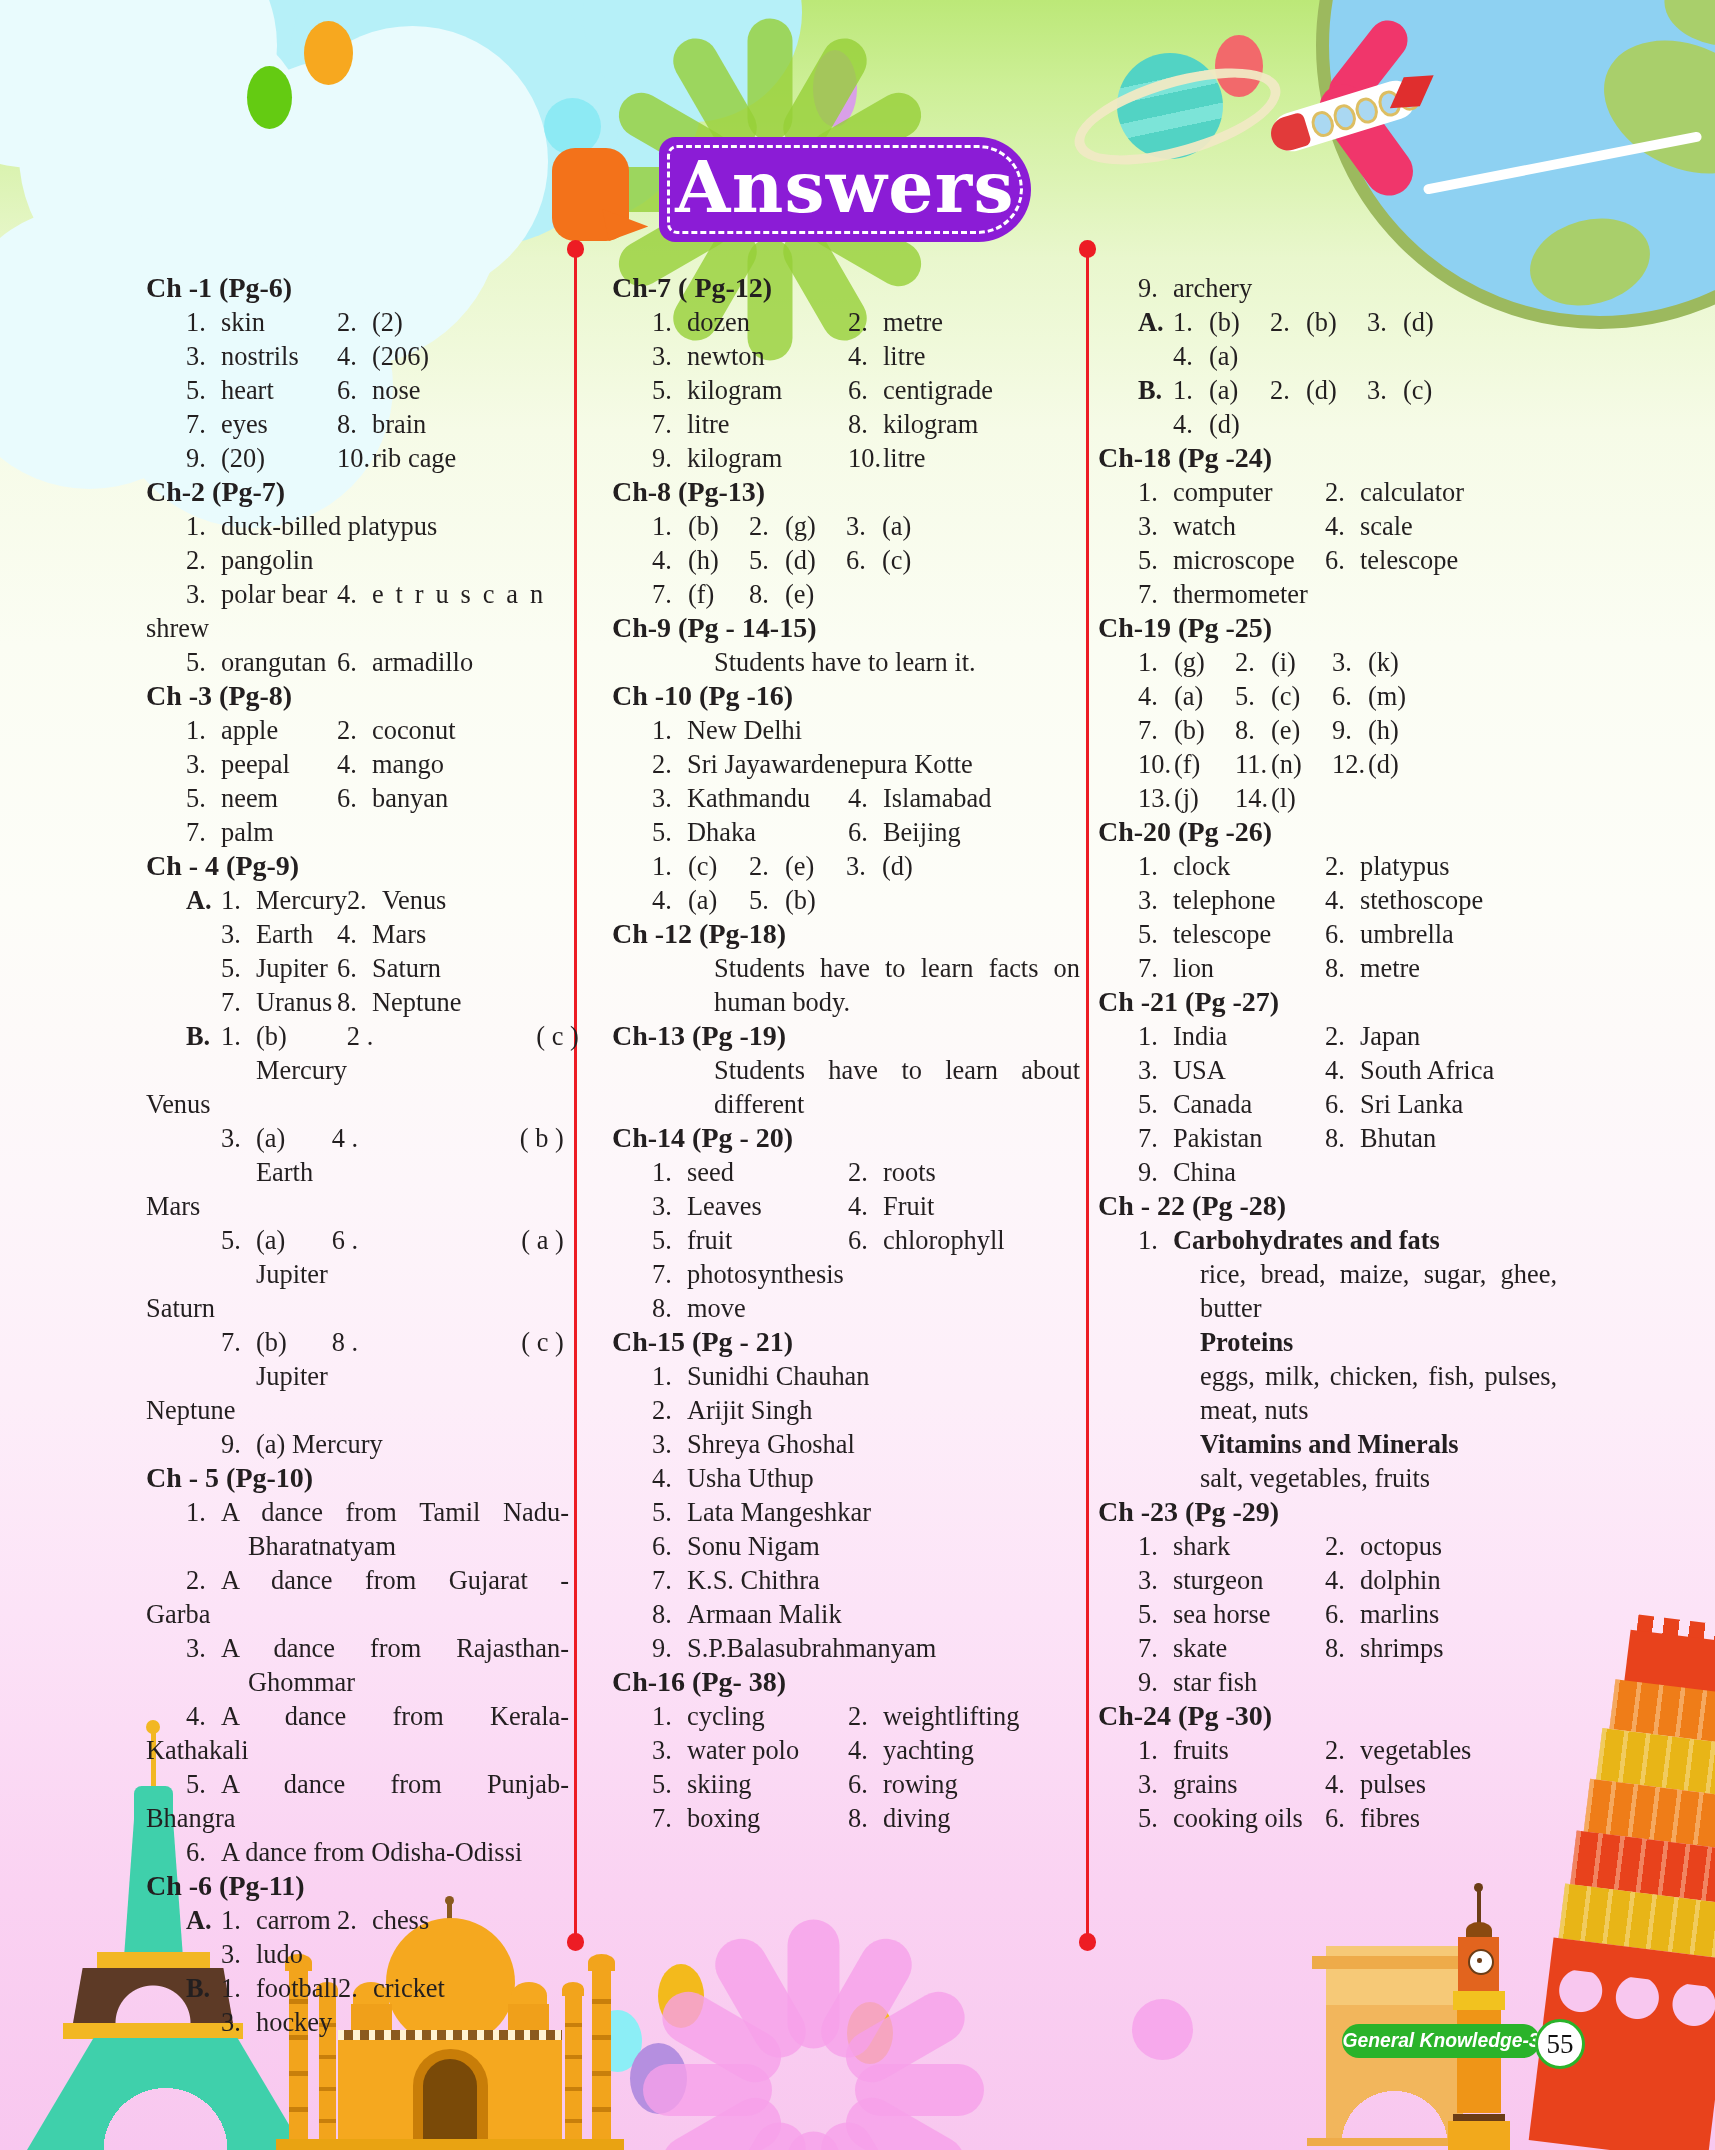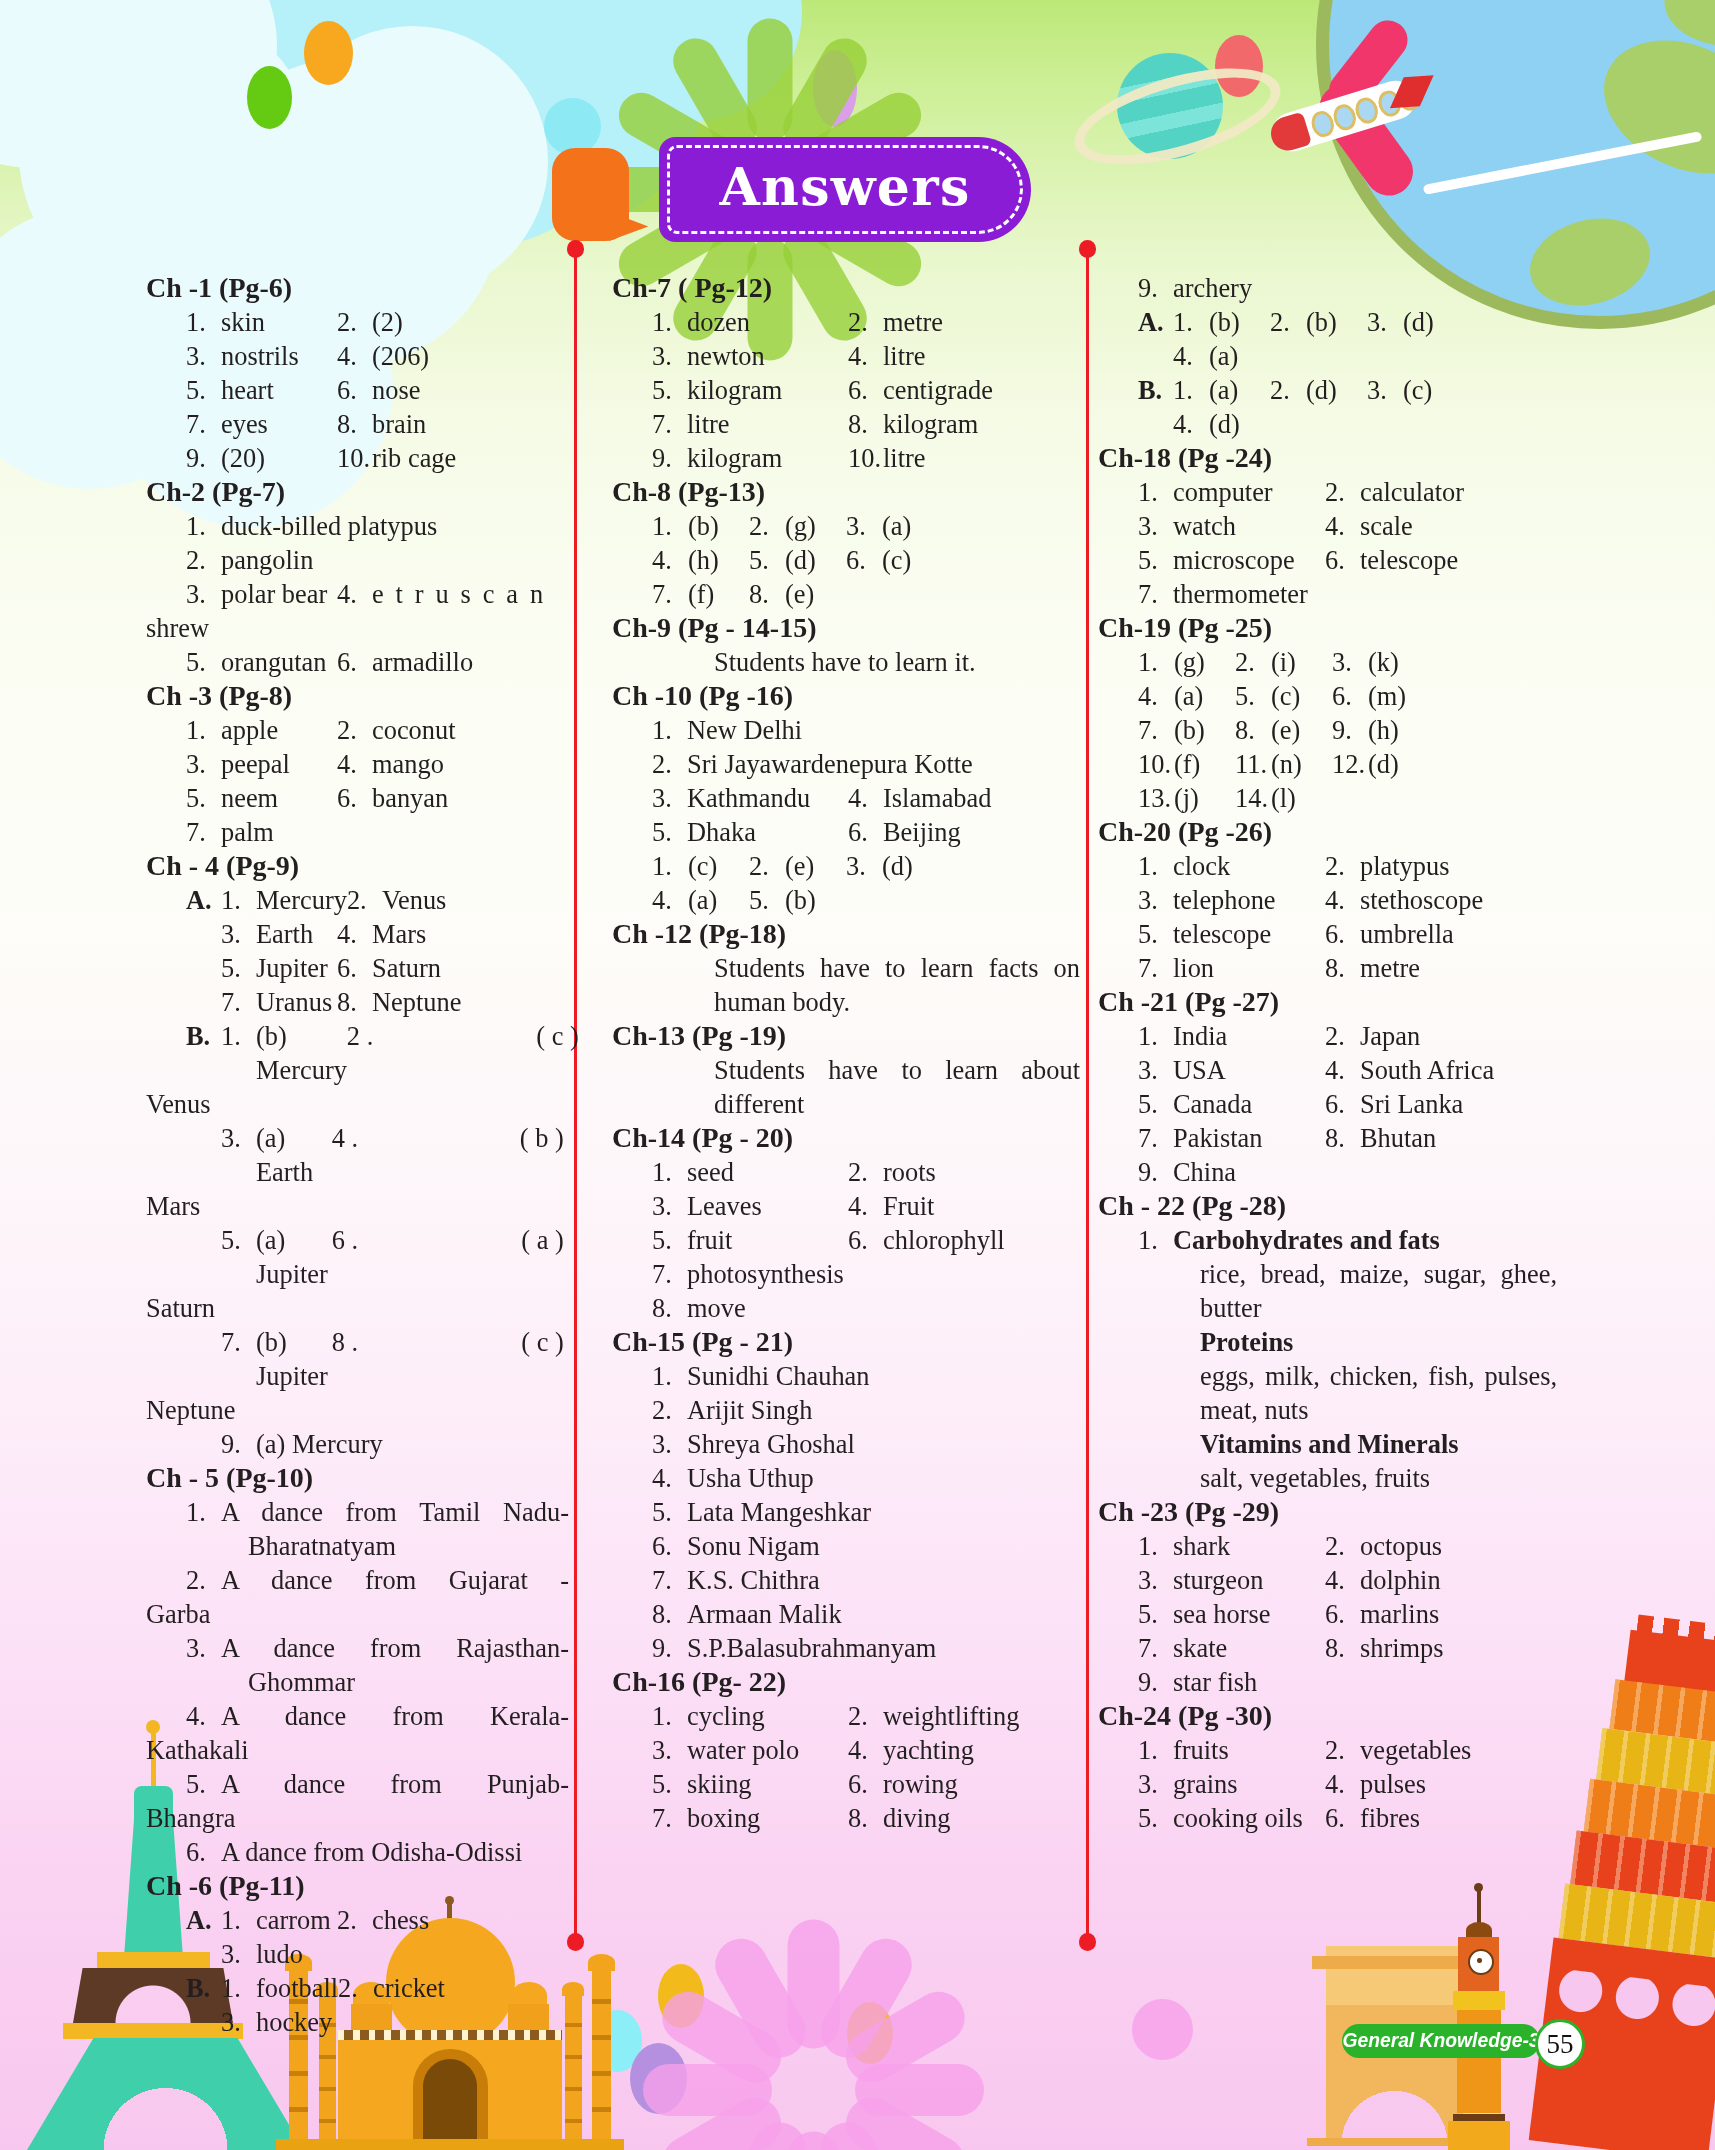"Answers" .banner .txt { font-size: 52px -> 71px }
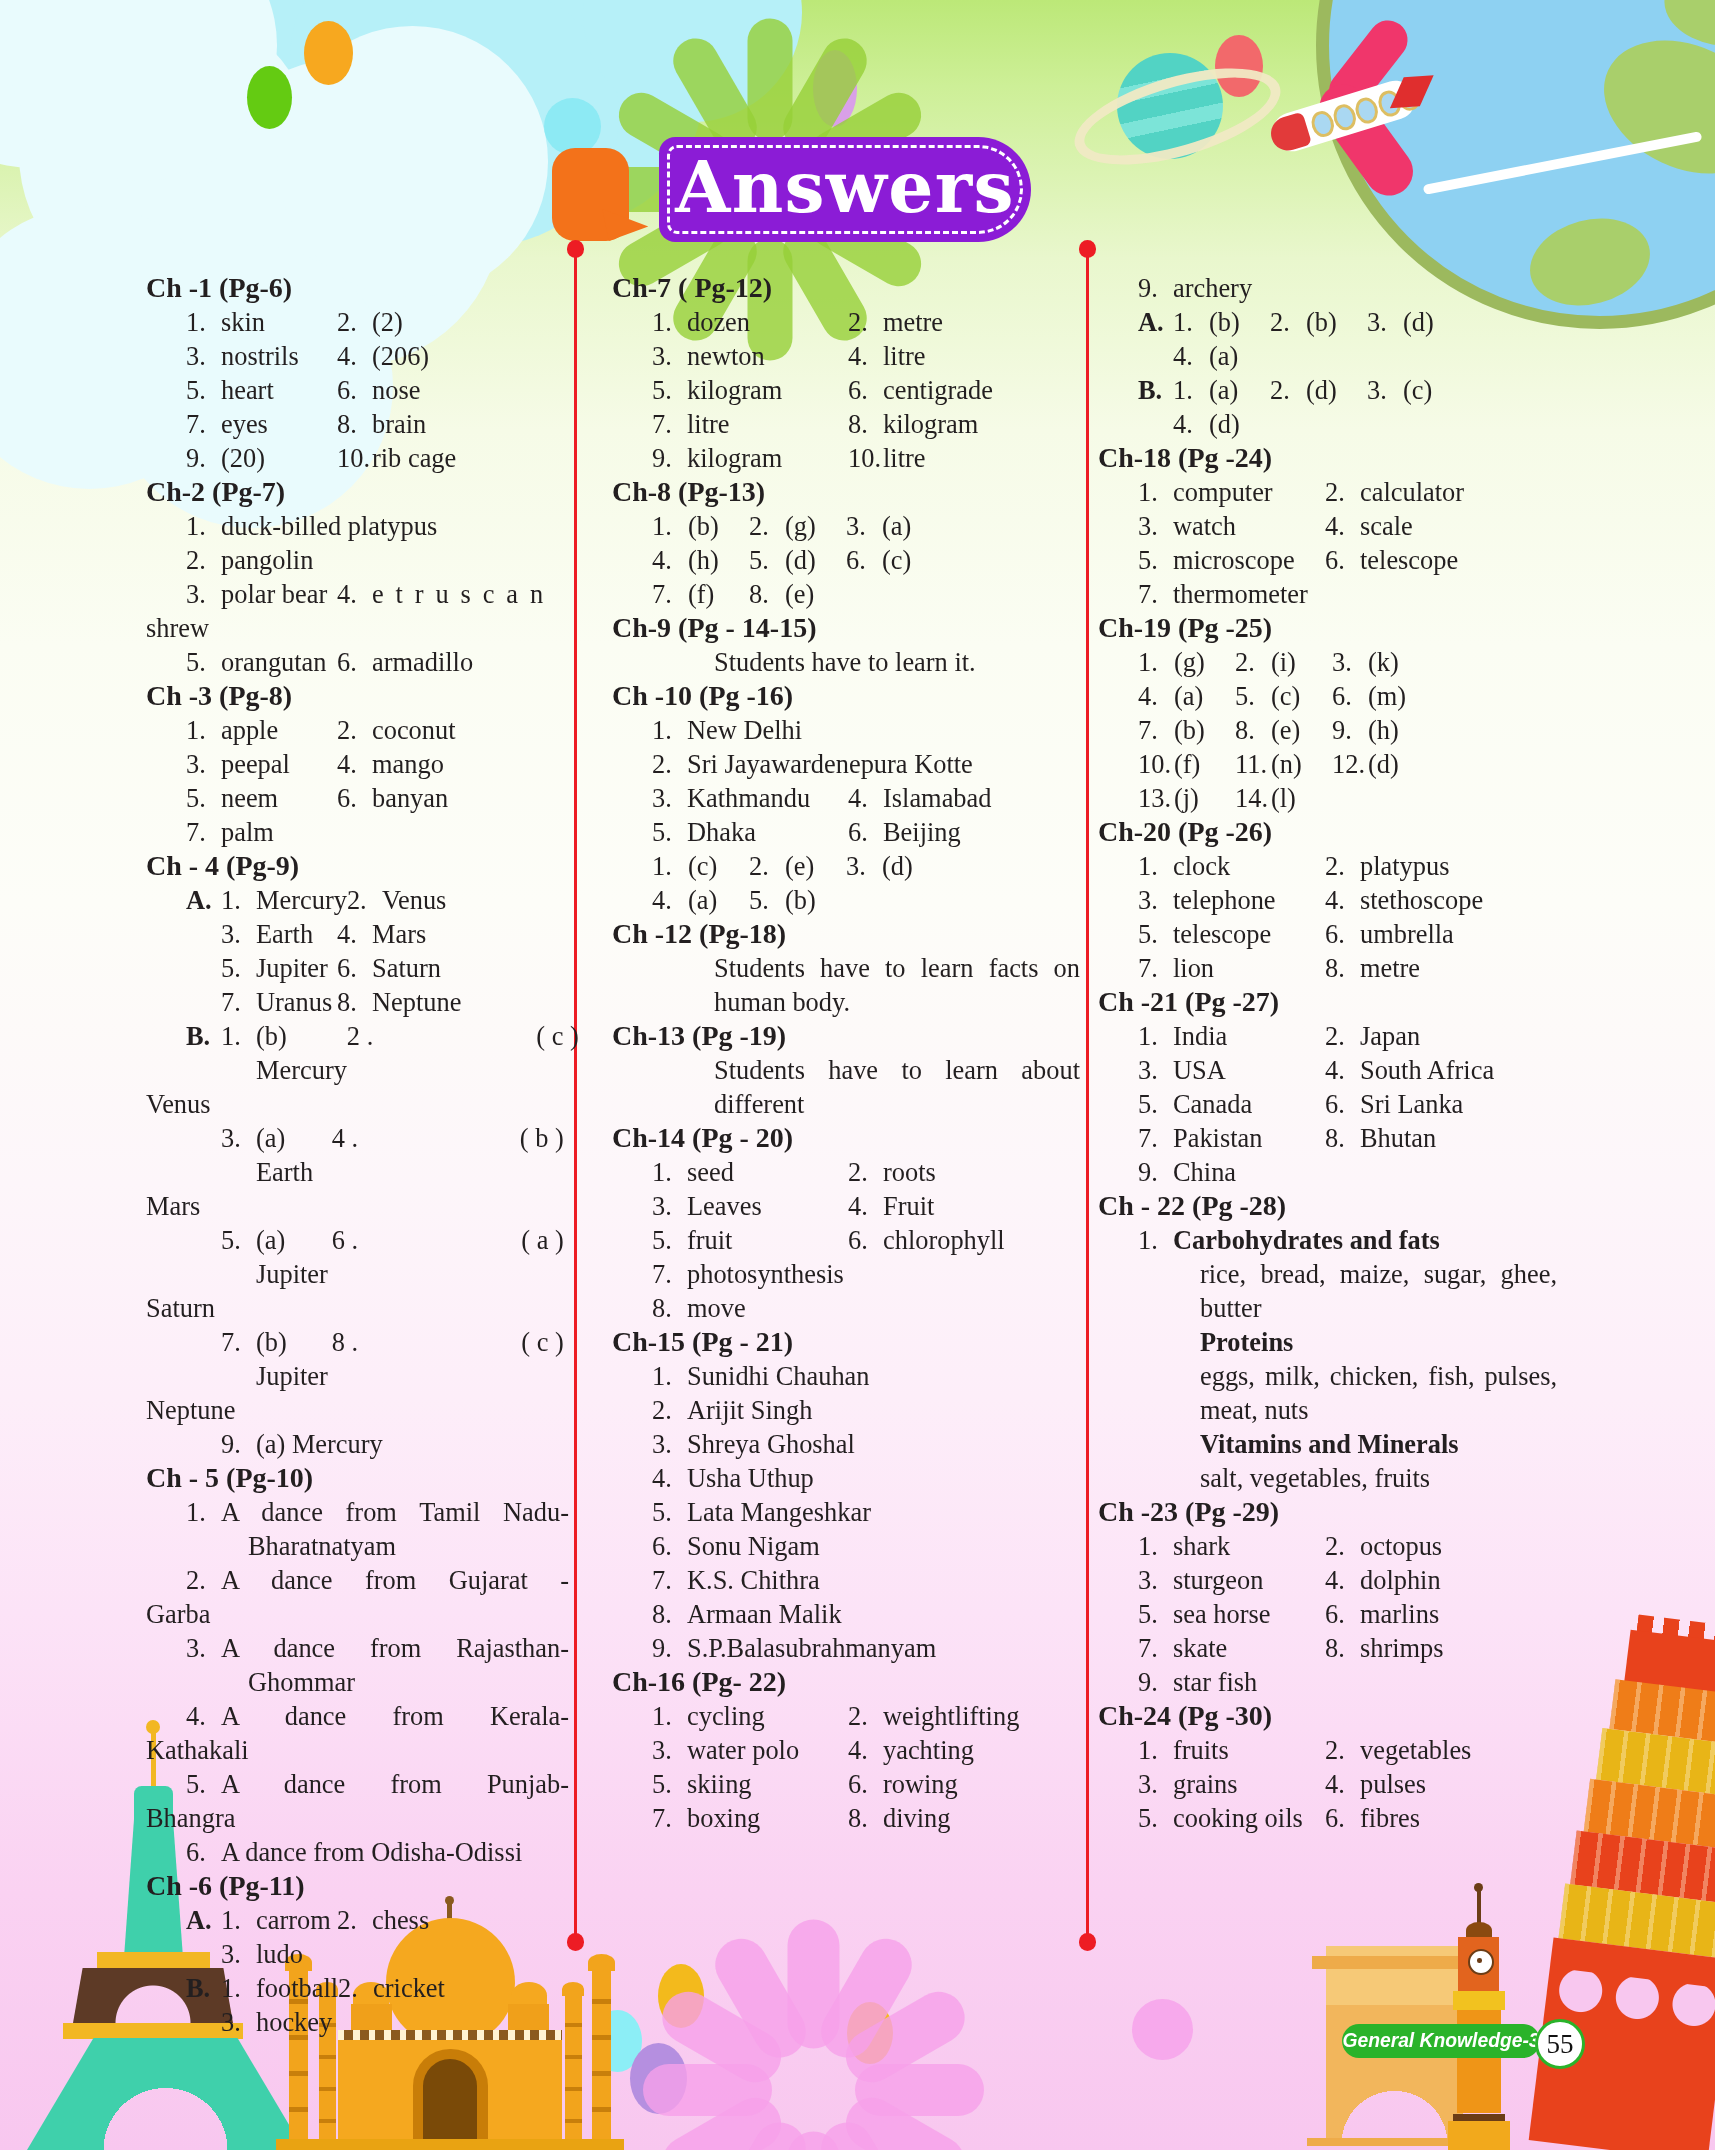"Ch-16 (Pg- 22)" span { text: 22 -> 38 }
